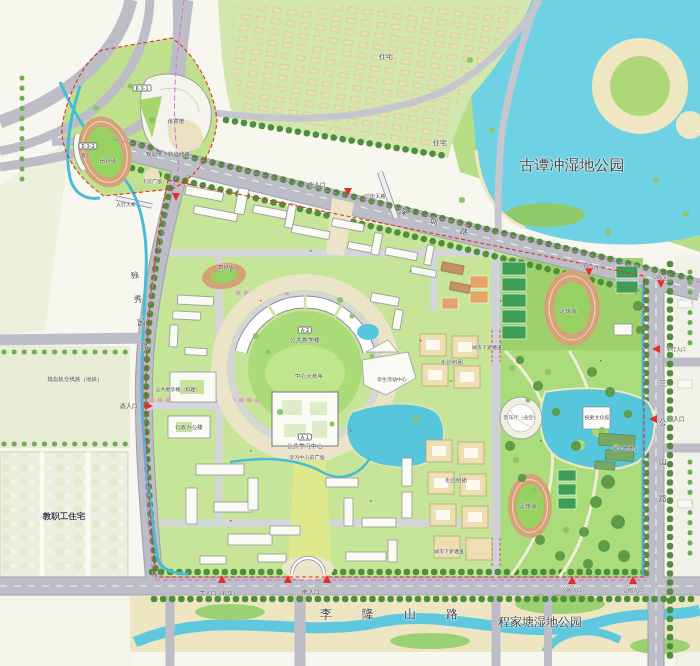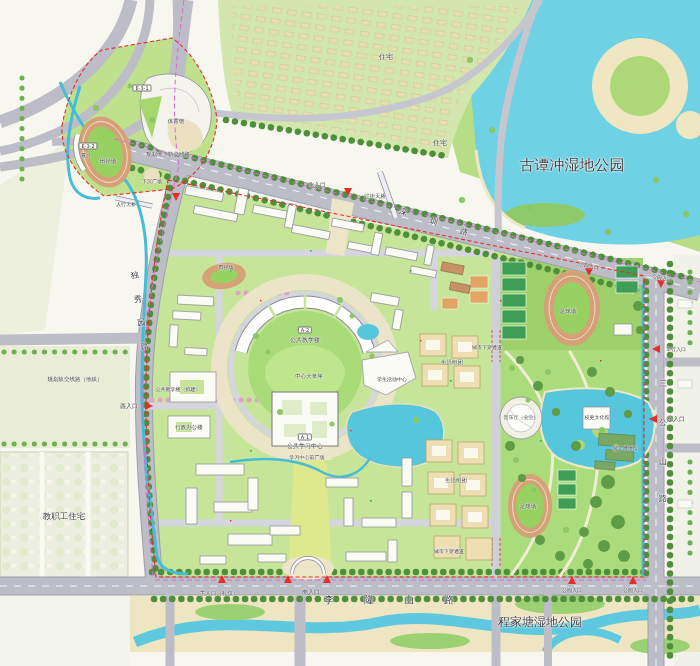"教职工住宅" span.map-label { font-weight: none -> bold }
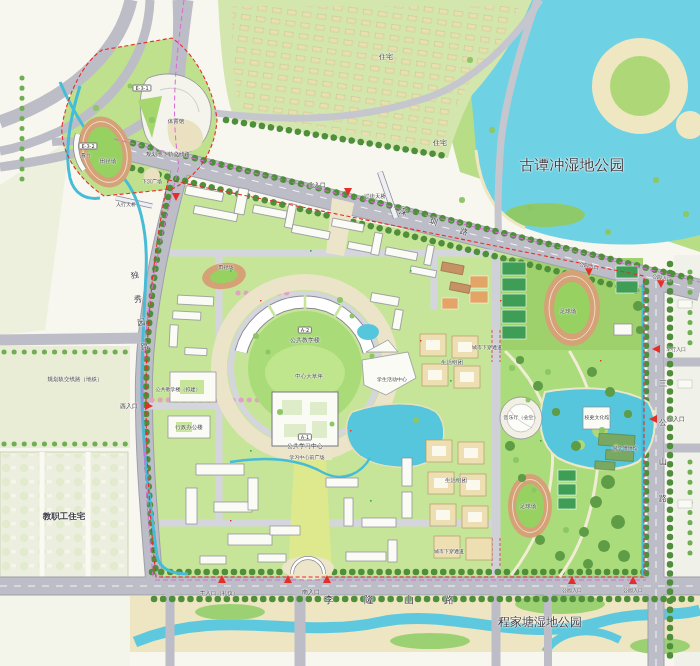"李隆山路" span.map-label { font-size: 10px -> 12px; top: 600px -> 614px }
